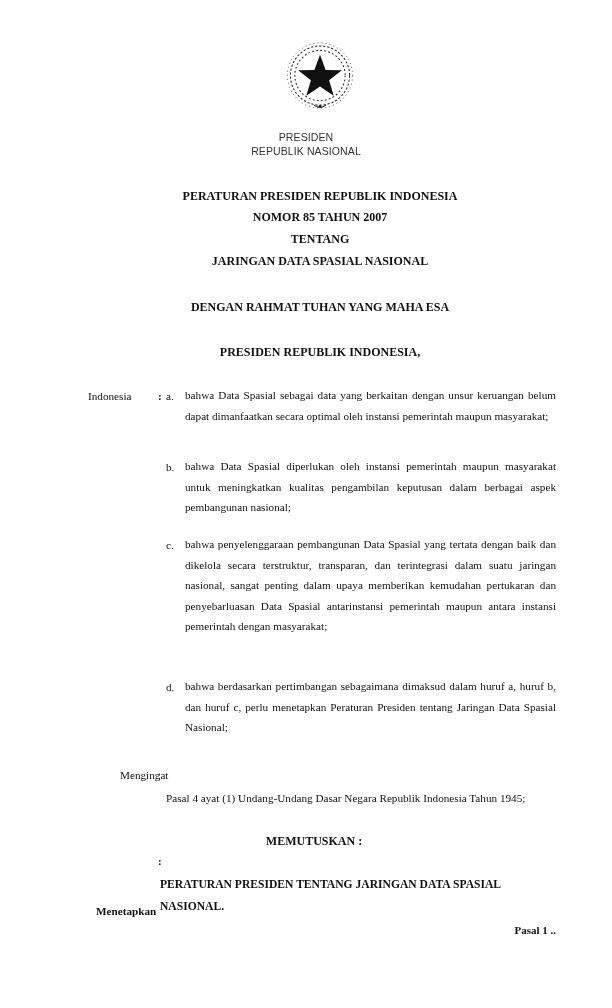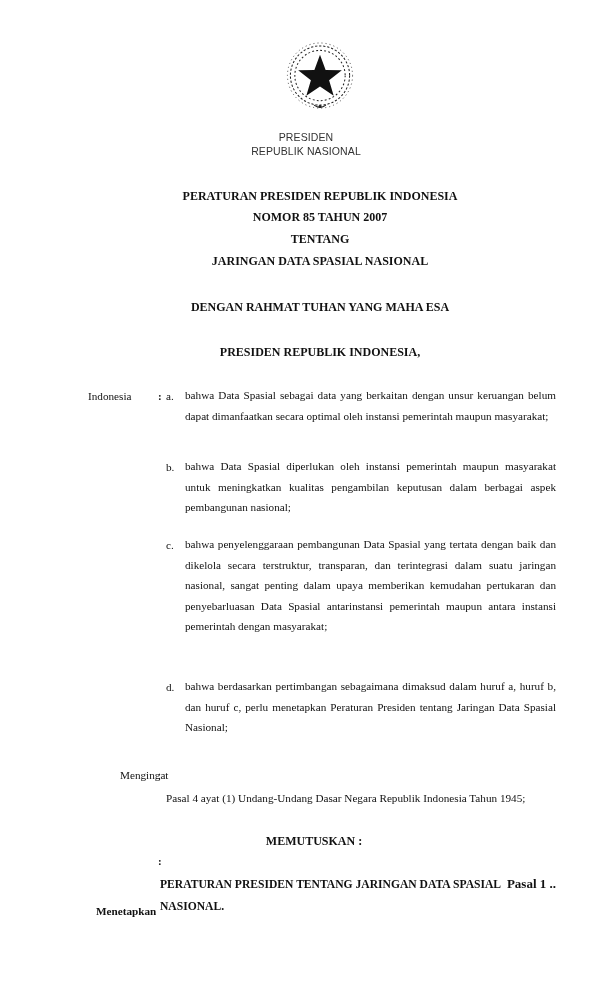"Pasal 1 .." div.label { font-size: 13px -> 11px; top: 876px -> 924px }
